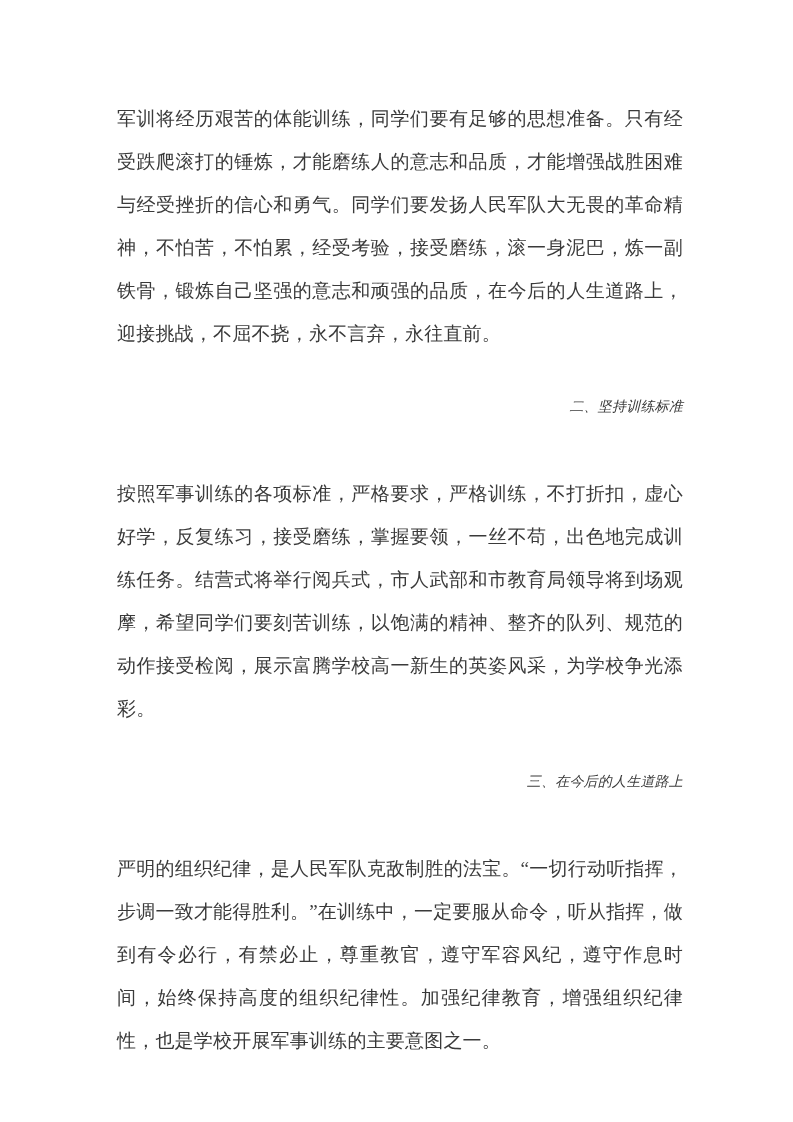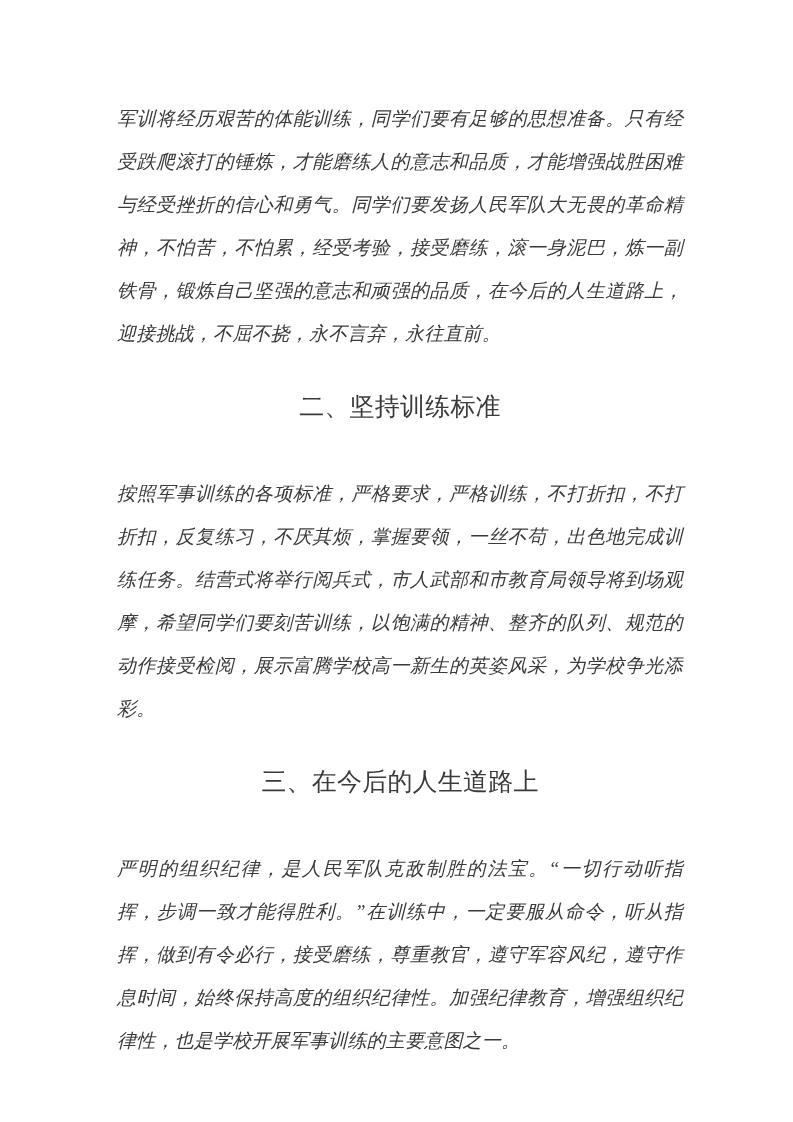"军训将经历艰苦的体能训练，同学们要有足够的思想准备。只有经受跌爬滚打的锤炼，才能" .block-paragraph { font-style: italic -> none }
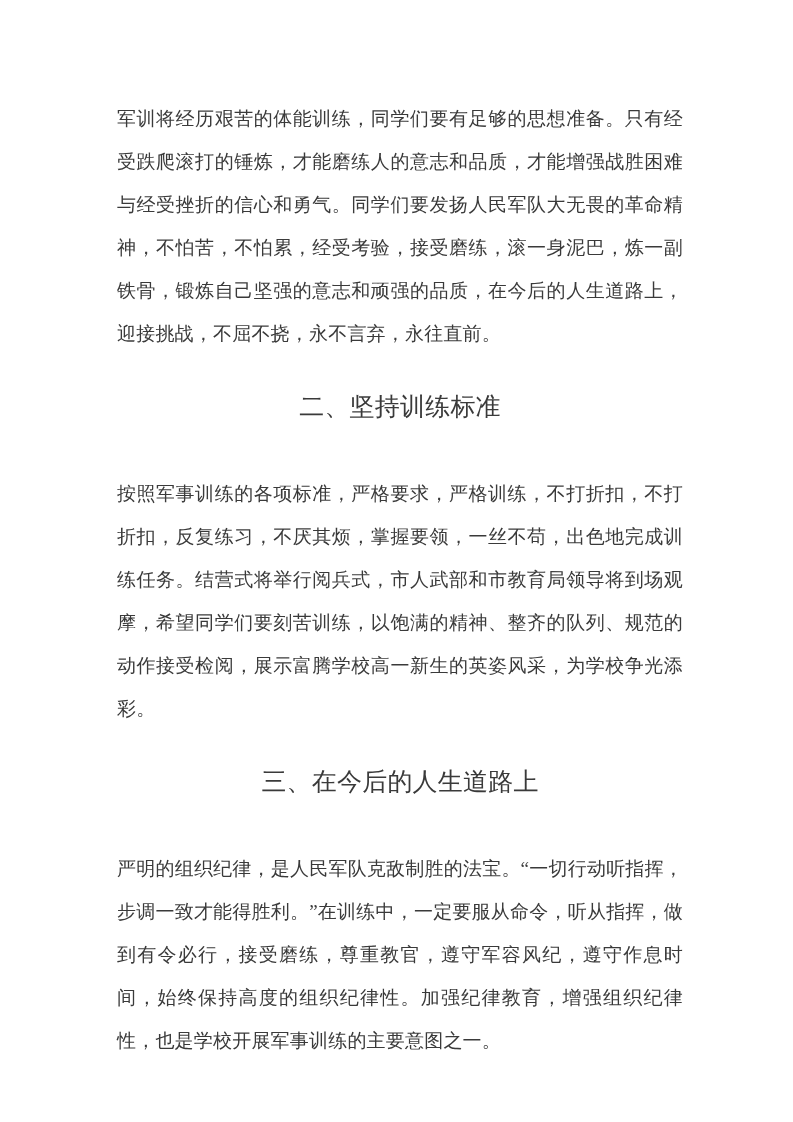"二、坚持训练标准" .block-heading { font-size: 25px -> 14px; font-style: none -> italic; text-align: center -> right }
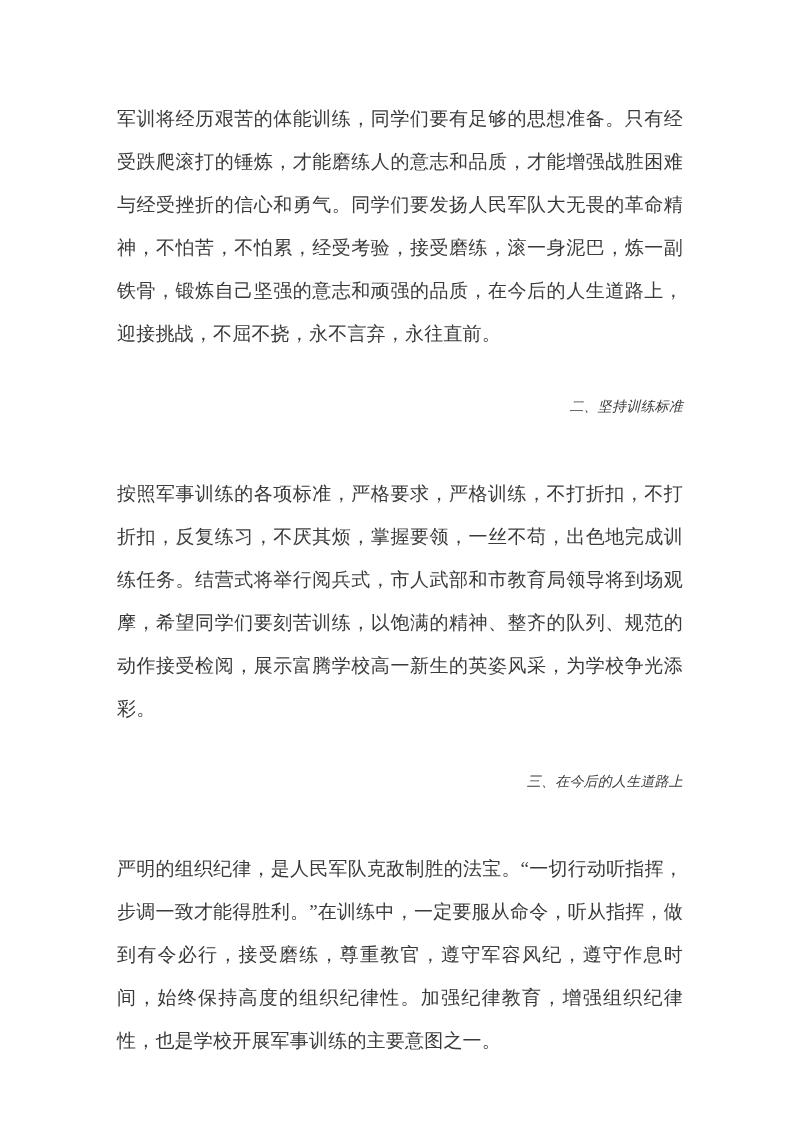"按照军事训练的各项标准，严格要求，严格训练，不打折扣，不打折扣，反复练习，不厌其" p.block-paragraph { text: 不打折扣，反复练习，不厌其烦 -> 虚心好学，反复练习，接受磨练 }
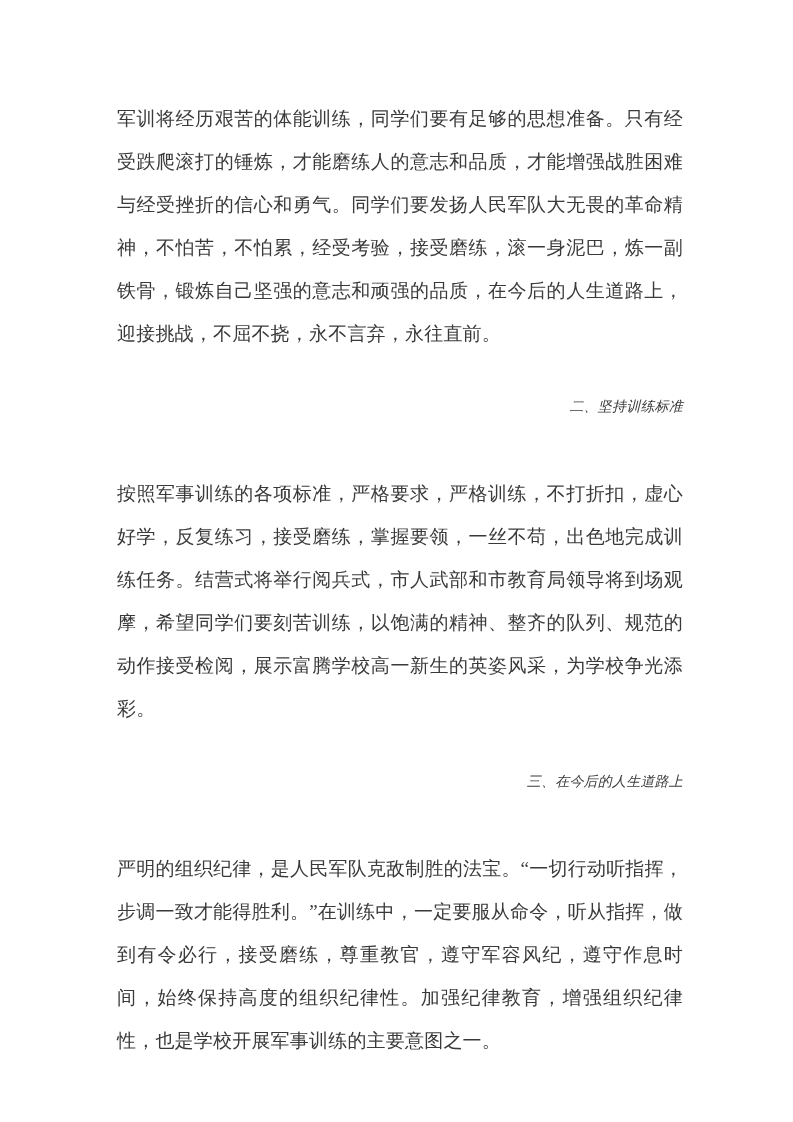"严明的组织纪律，是人民军队克敌制胜的法宝。“一切行动听指挥，步调一致才能得胜利。" p.block-paragraph { text: 接受磨练 -> 有禁必止 }
